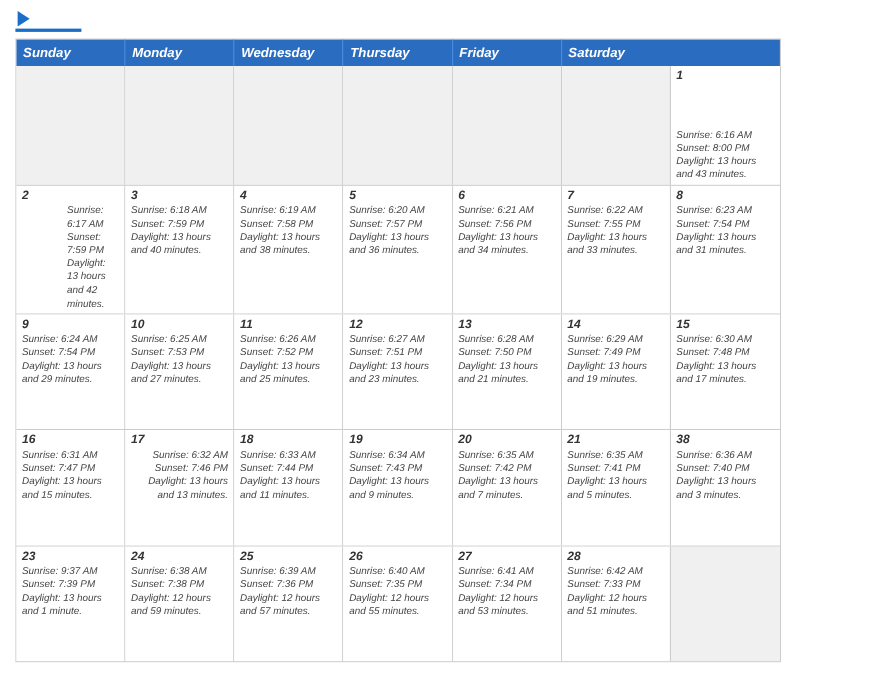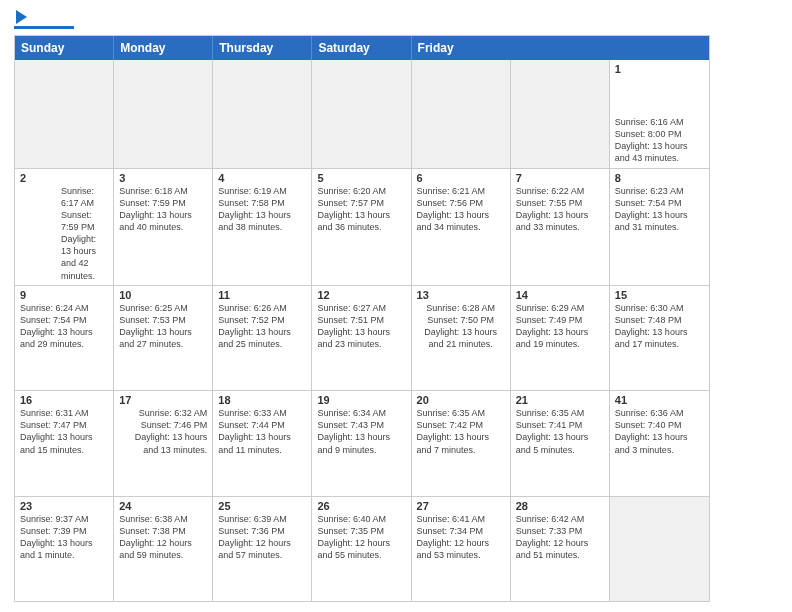"Sunday" .page { font-style: none -> italic }
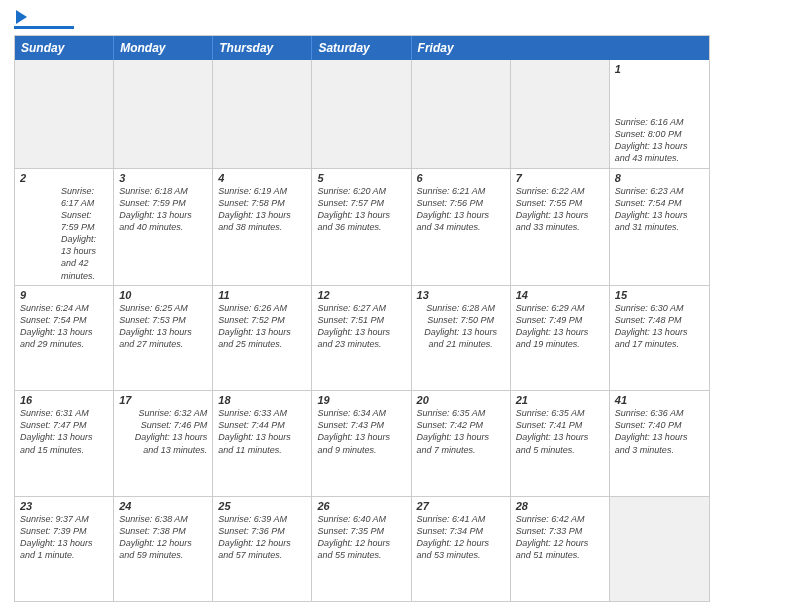"Wednesday" div.cal-header-cell { html: none -> <div>Wednesday</div> }
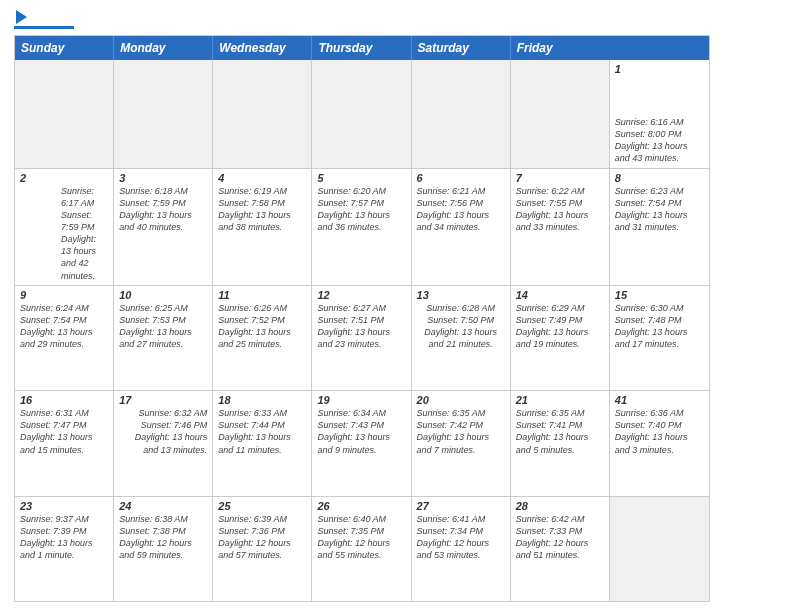"Saturday" div.cal-header-cell { order: before "Friday" -> after "Friday" }
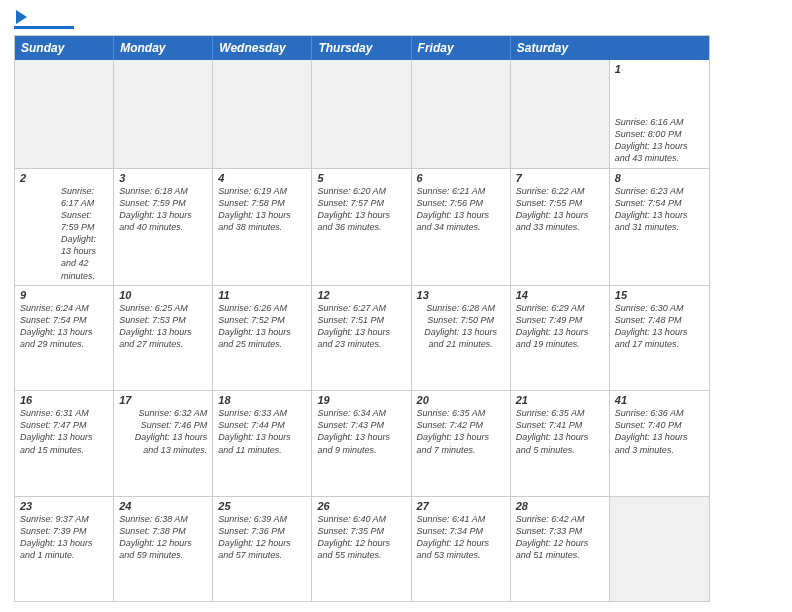"Sunrise: 6:28 AM" div.cell-text { text-align: center -> none }
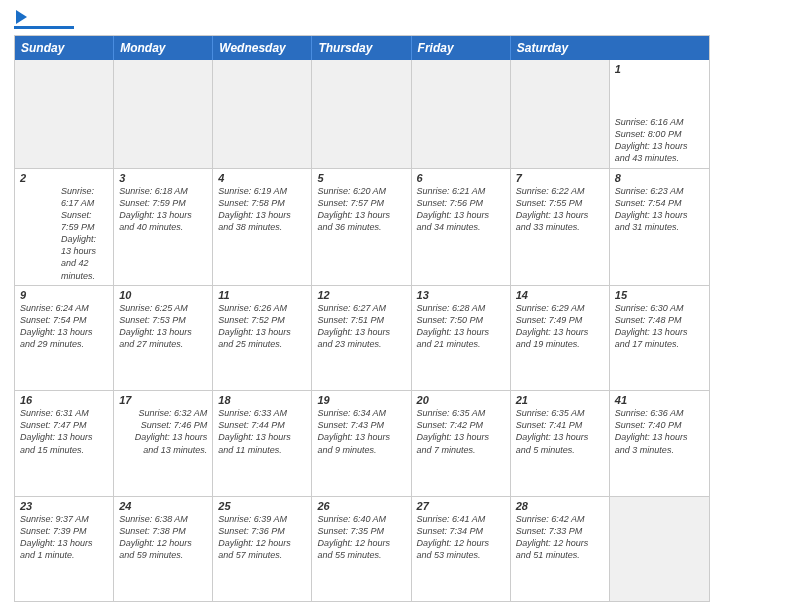"41" span.day-num { text: 41 -> 38 }
